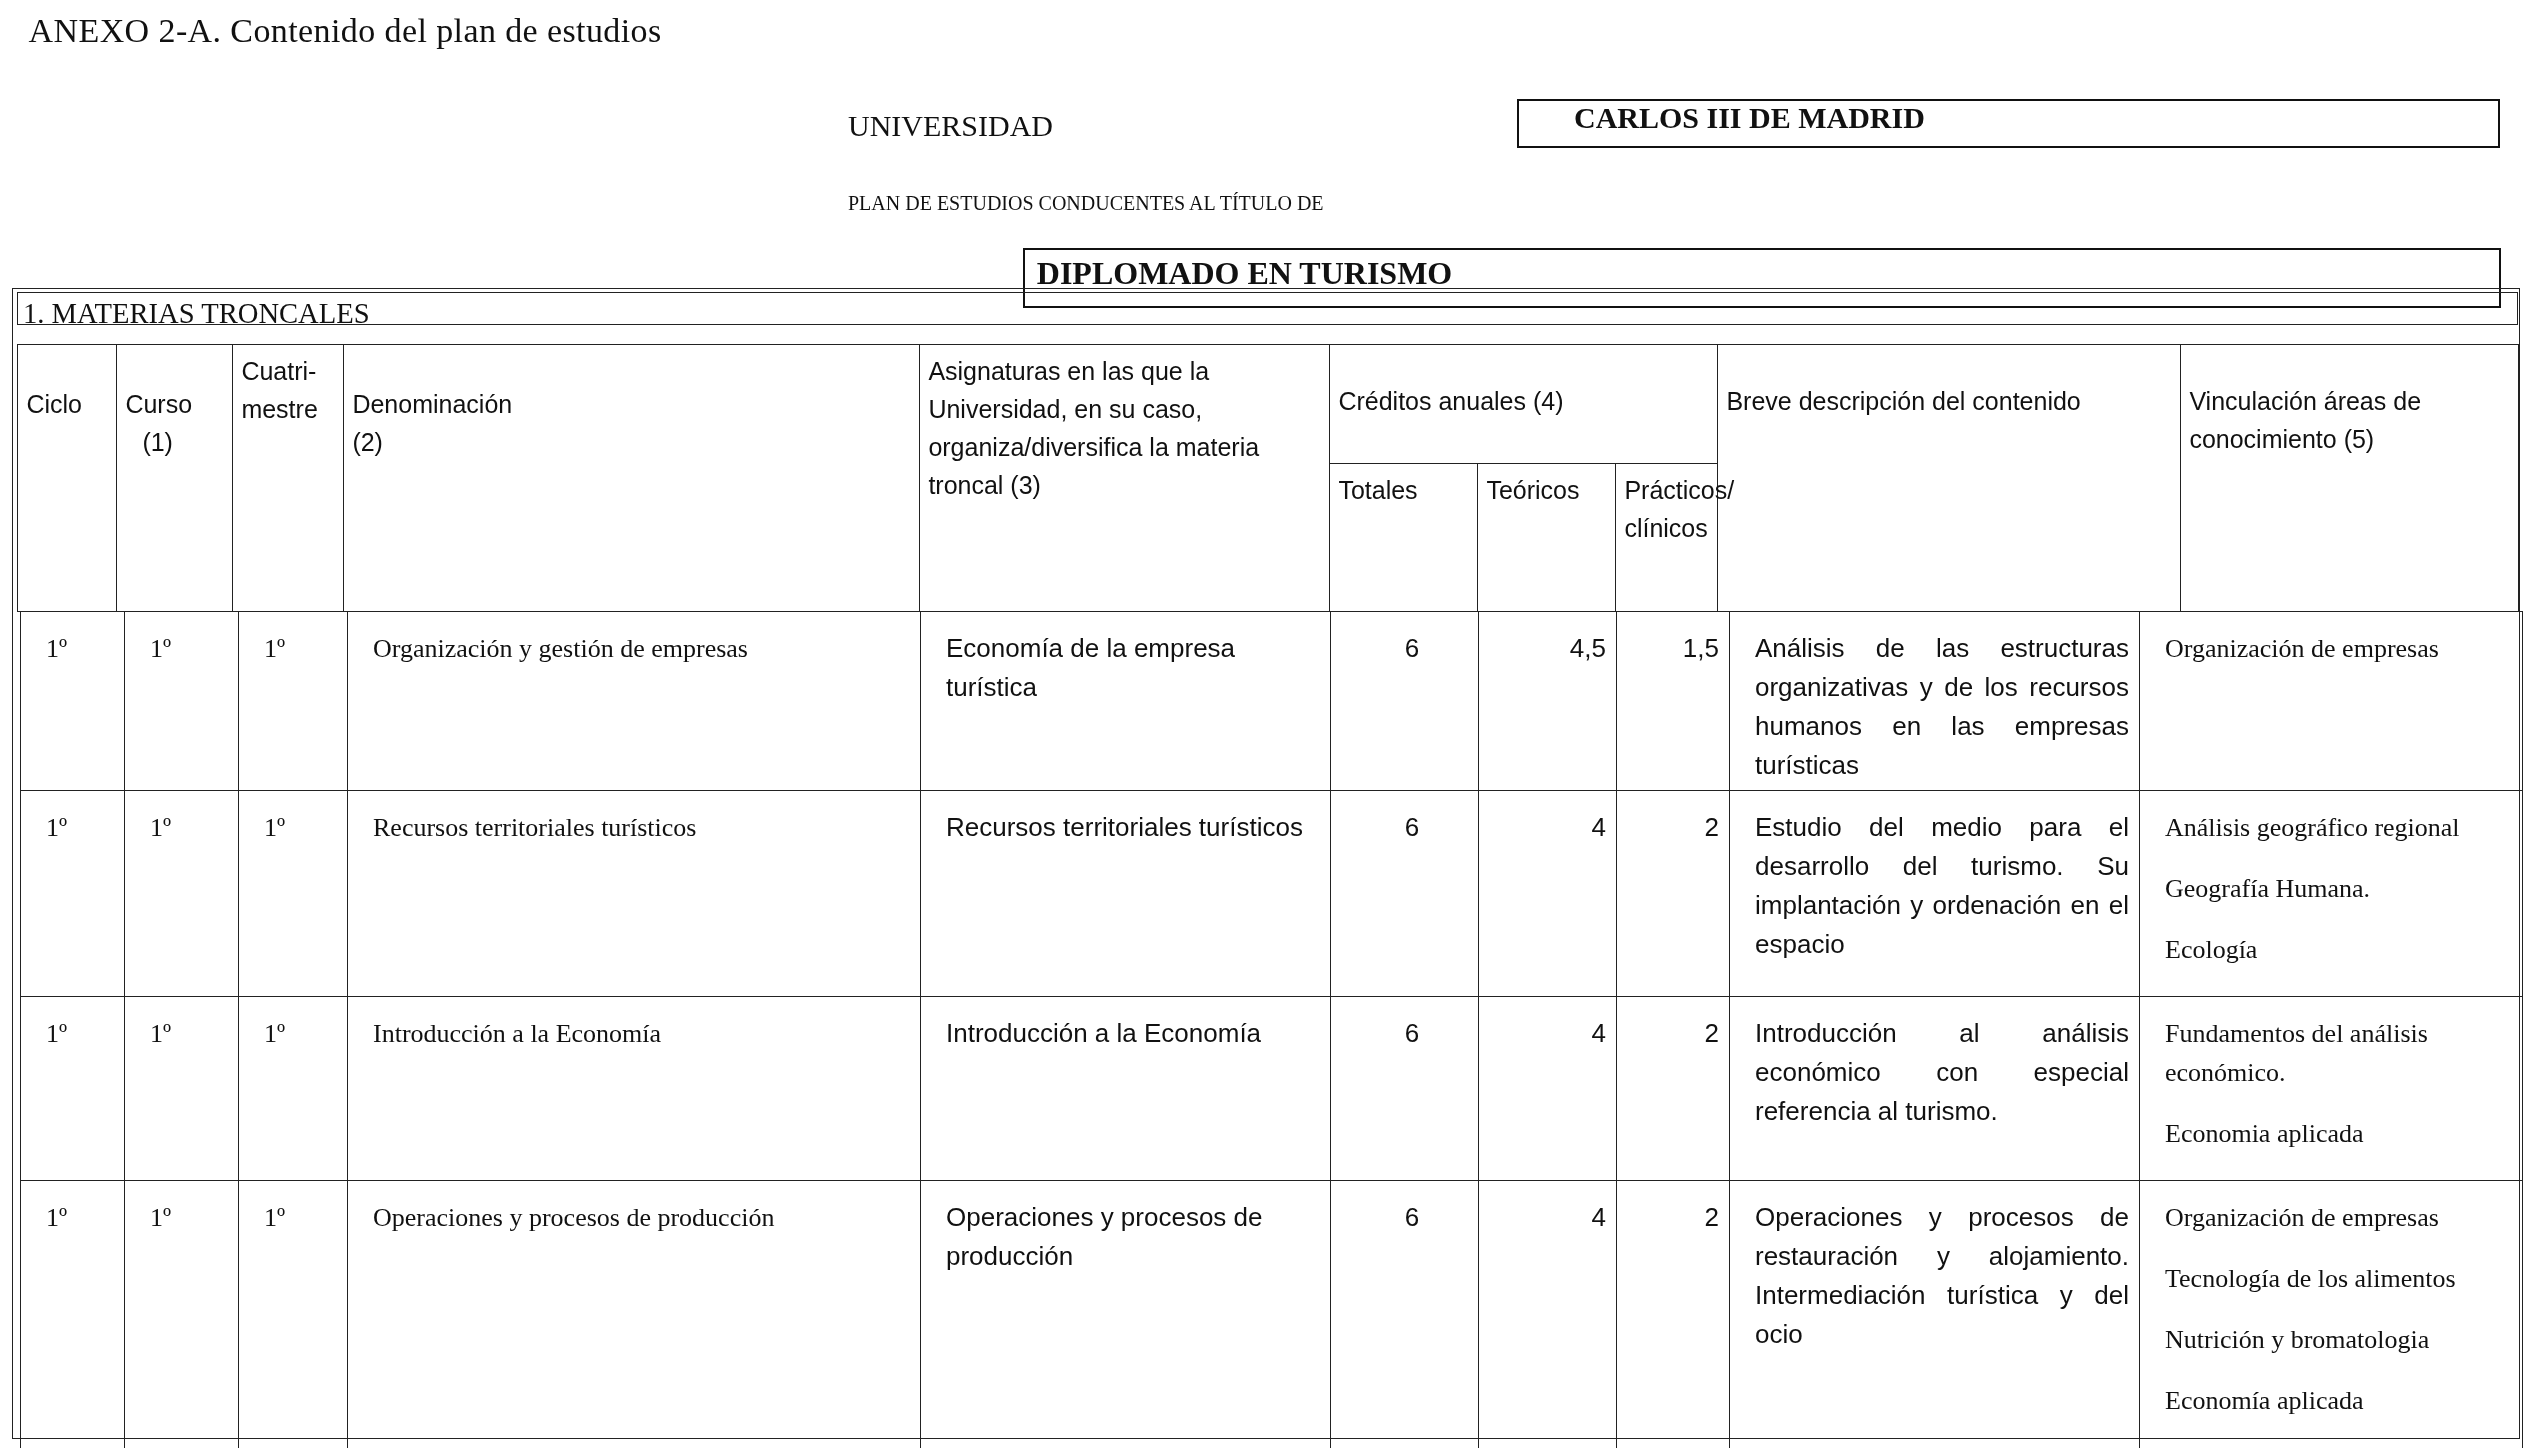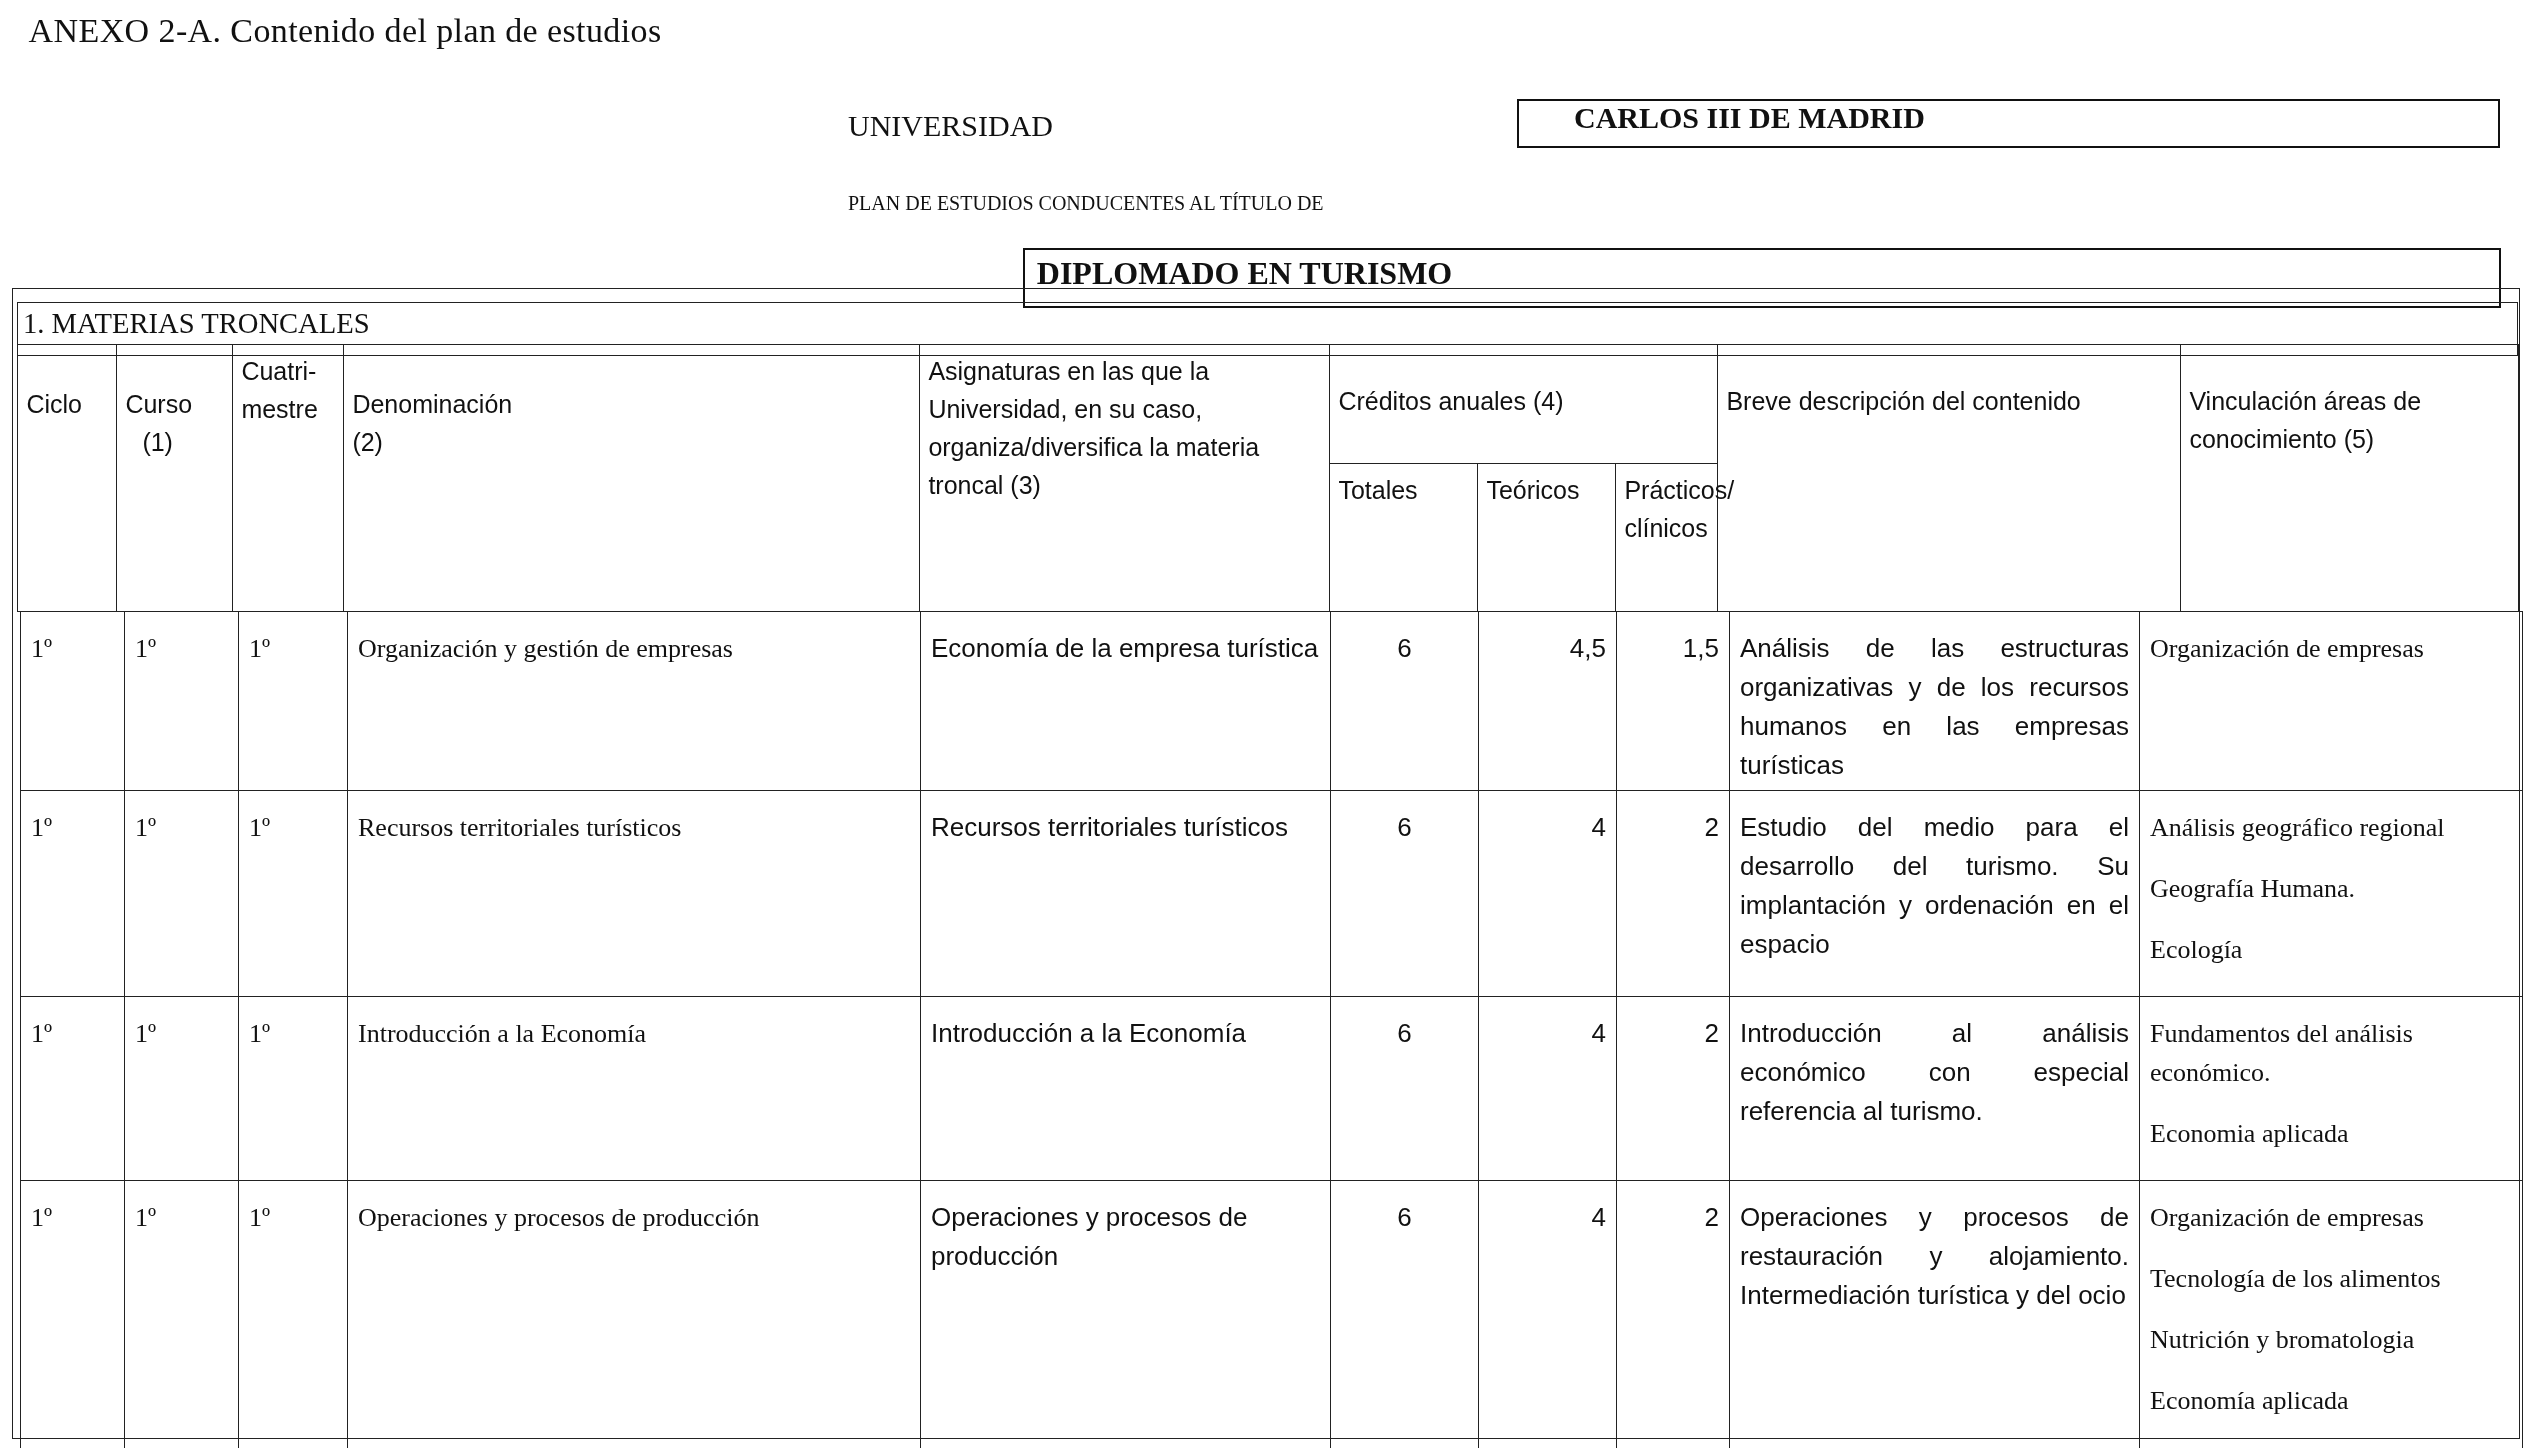"1. MATERIAS TRONCALES" .section-head { height: 54px -> 33px; top: 302px -> 292px }
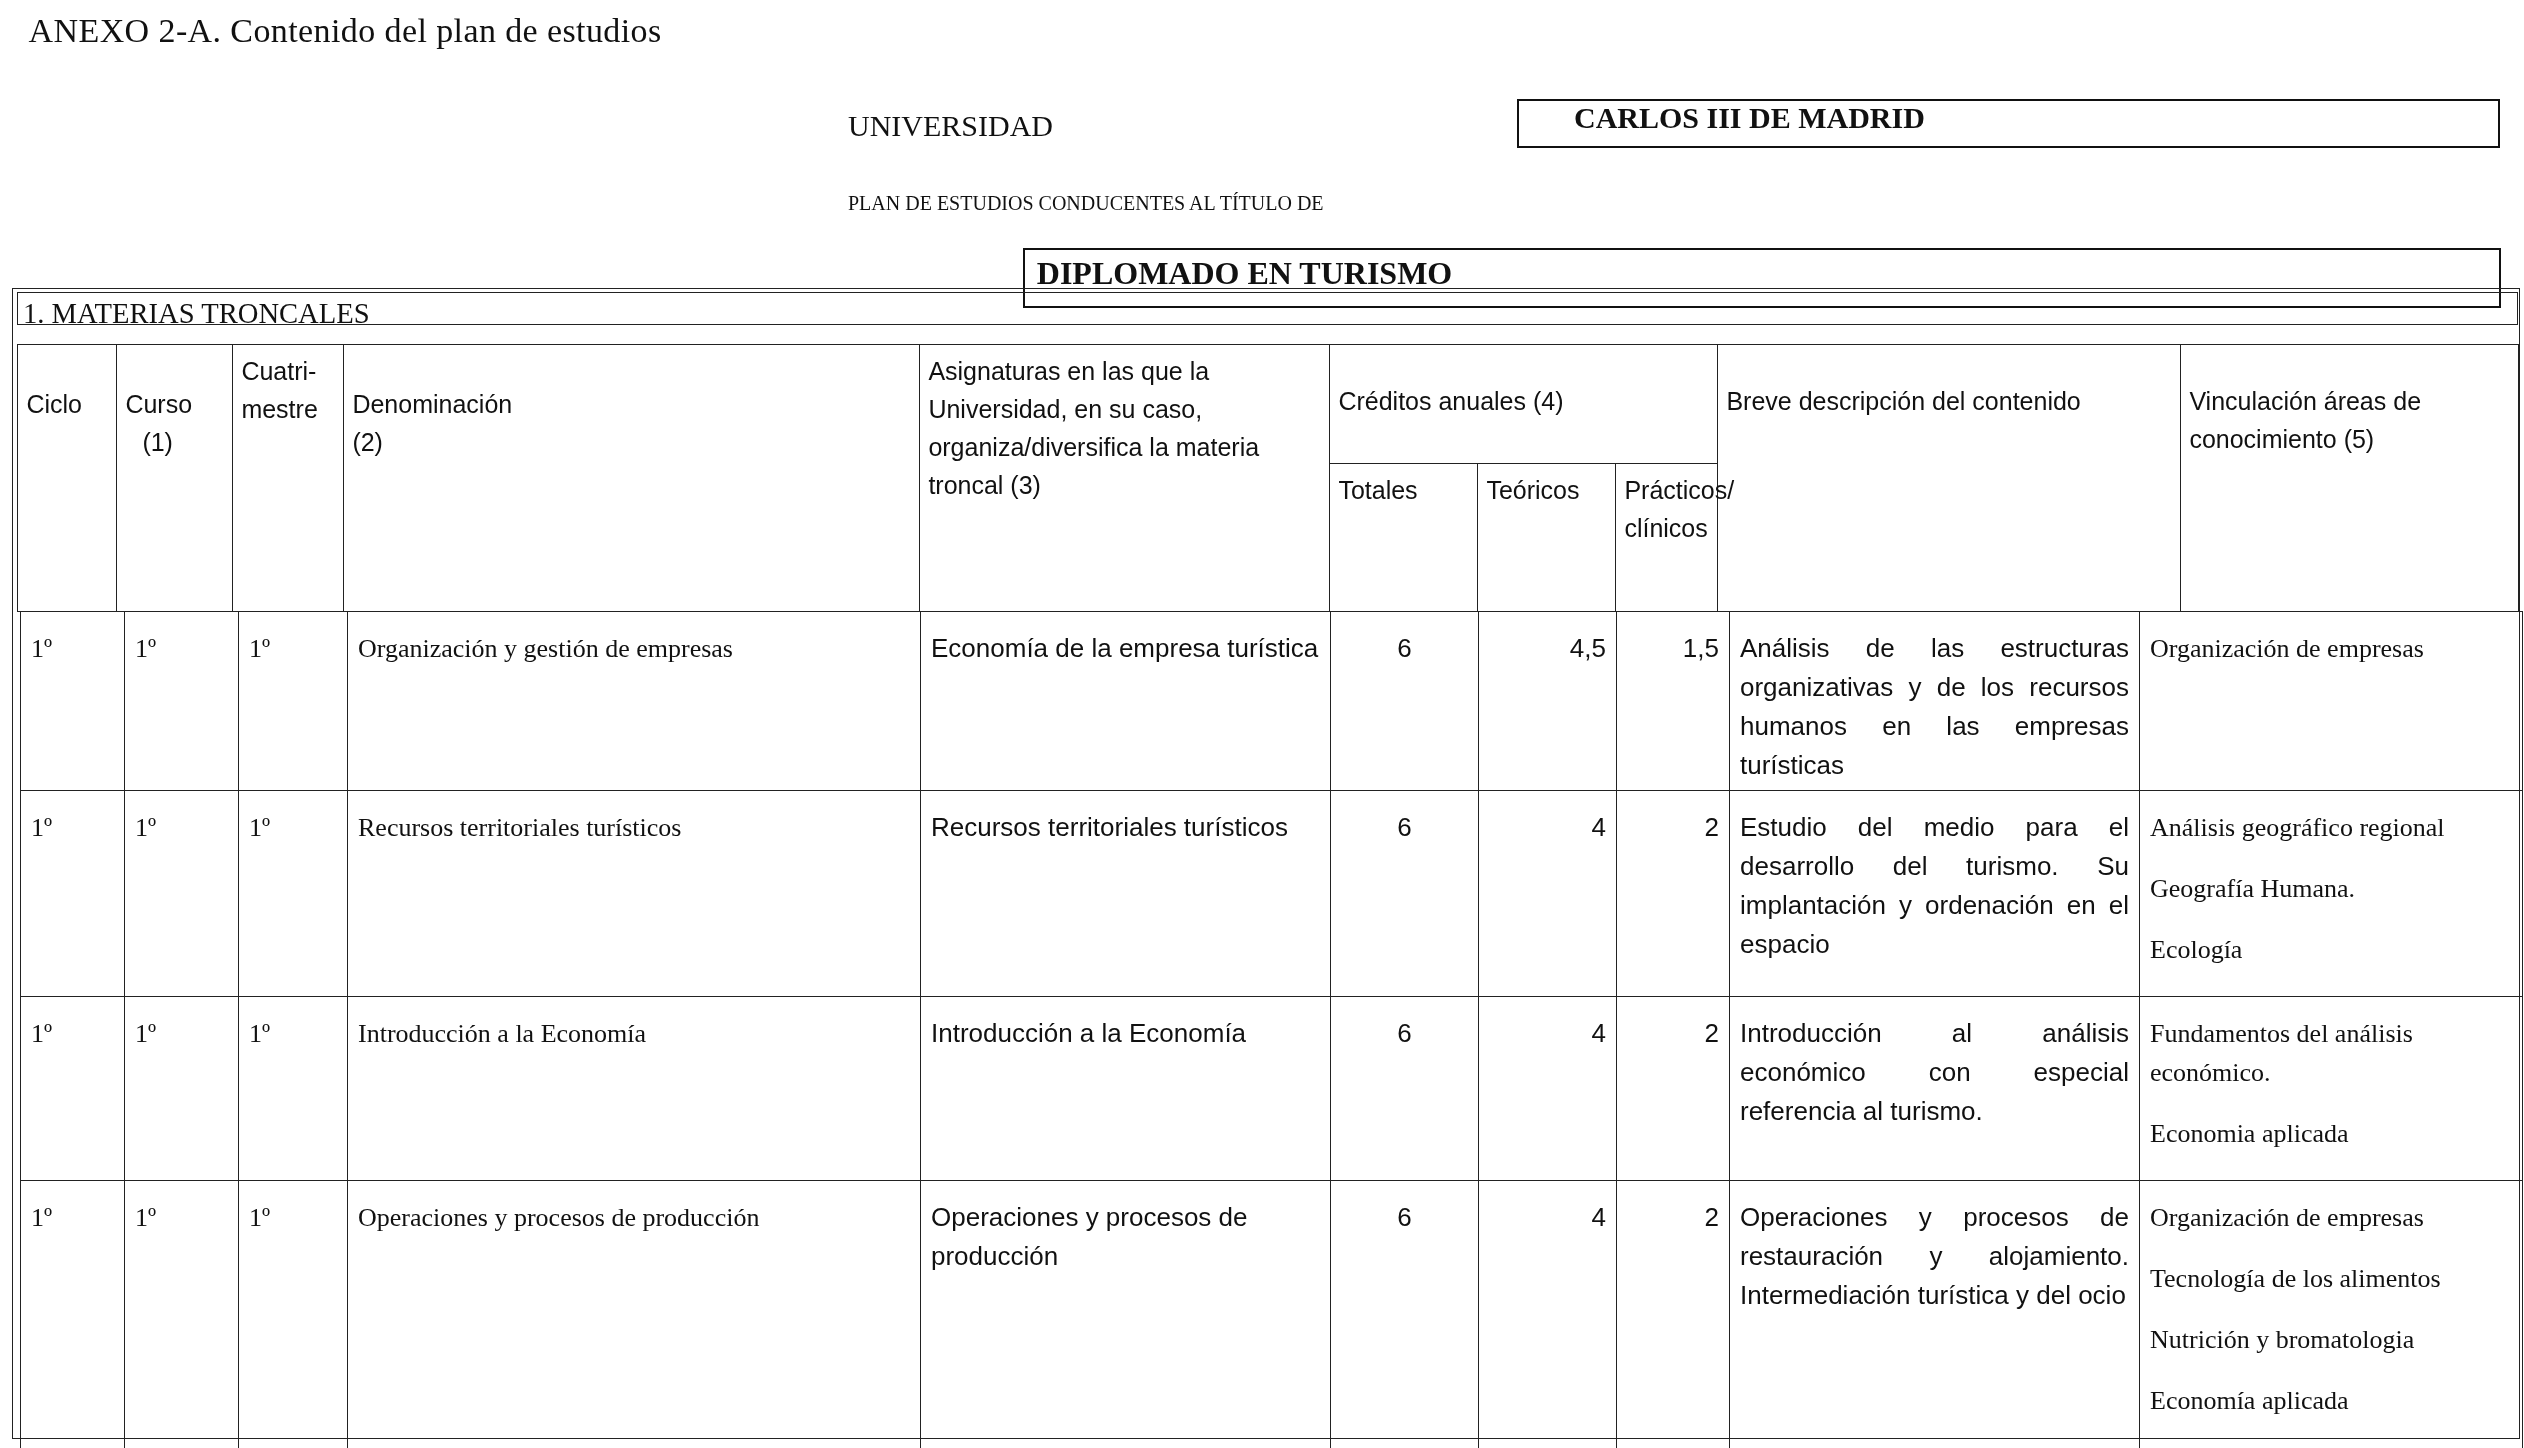"1º" table.body td { padding: 17px 10px 5px 10px -> 17px 10px 5px 25px }
